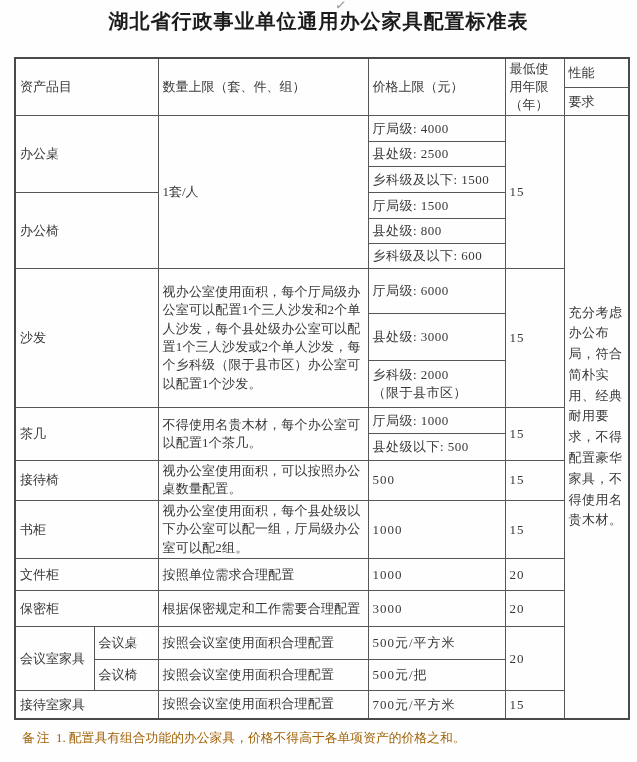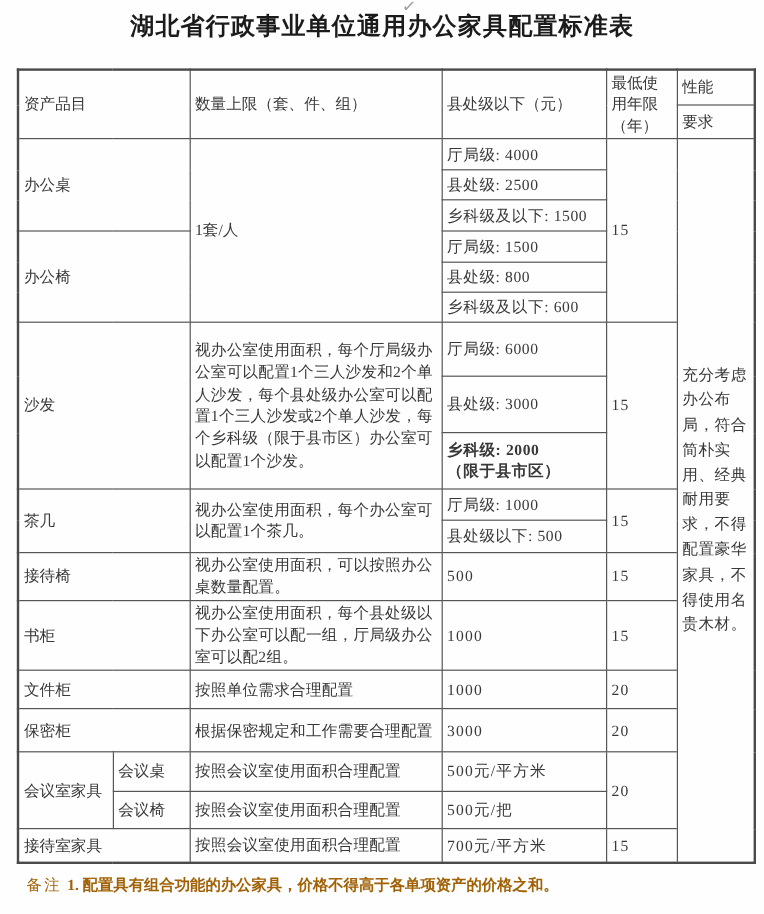"县处级以下（元）" td { text: 县处级以下 -> 价格上限 }
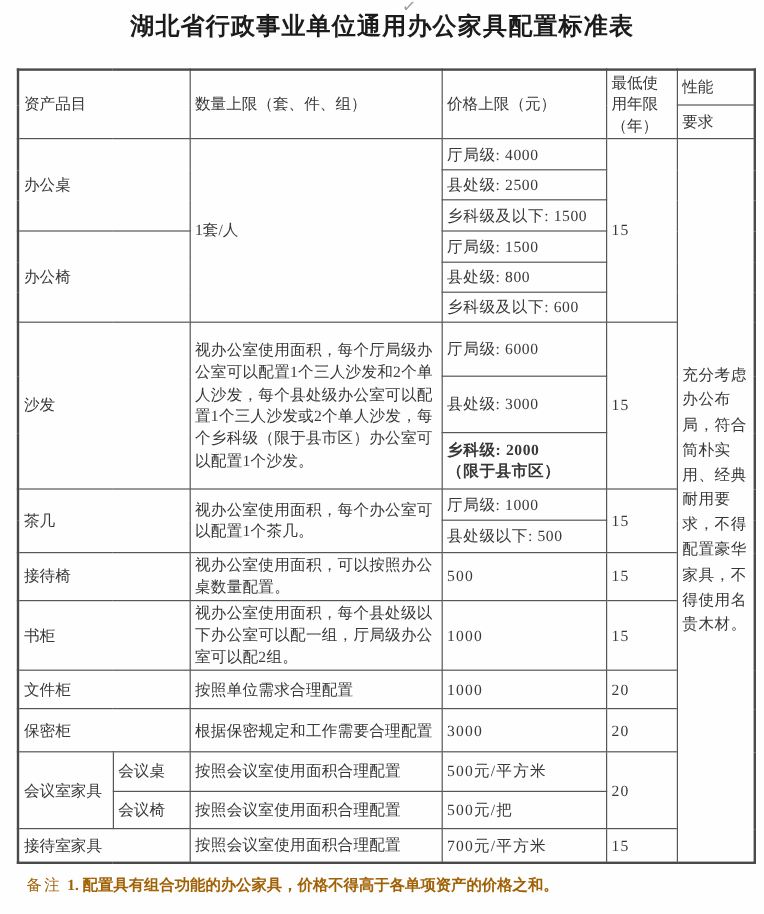"乡科级: 2000" .p2 { font-weight: bold -> none }
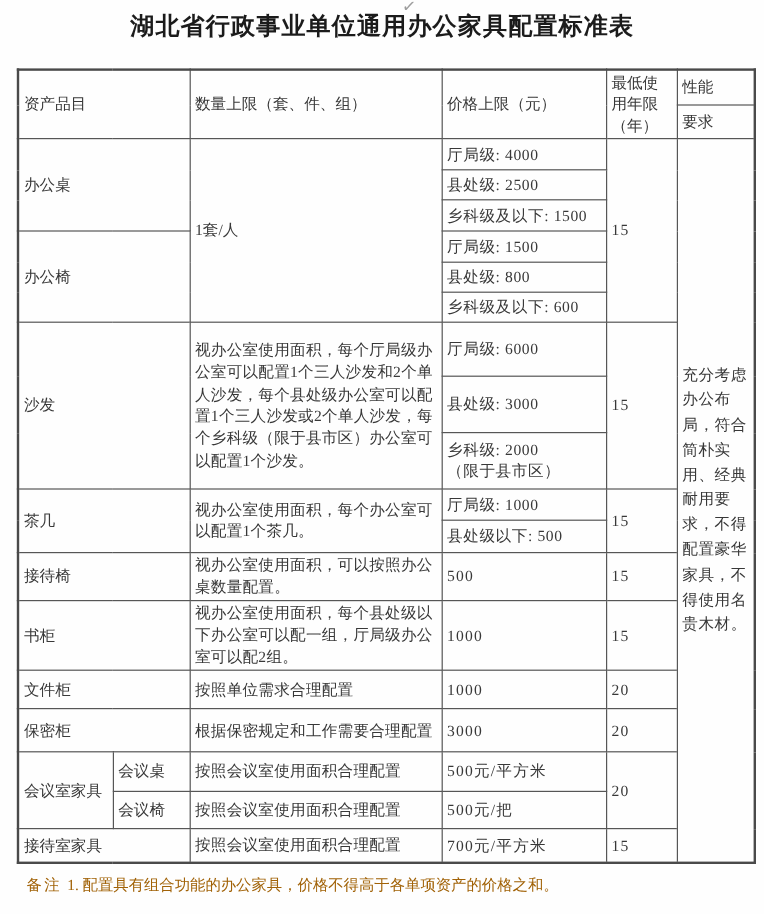"视办公室使用面积，每个办公室可以配置1个茶几。" td.qtxt { text: 视办公室使用面积 -> 不得使用名贵木材 }
